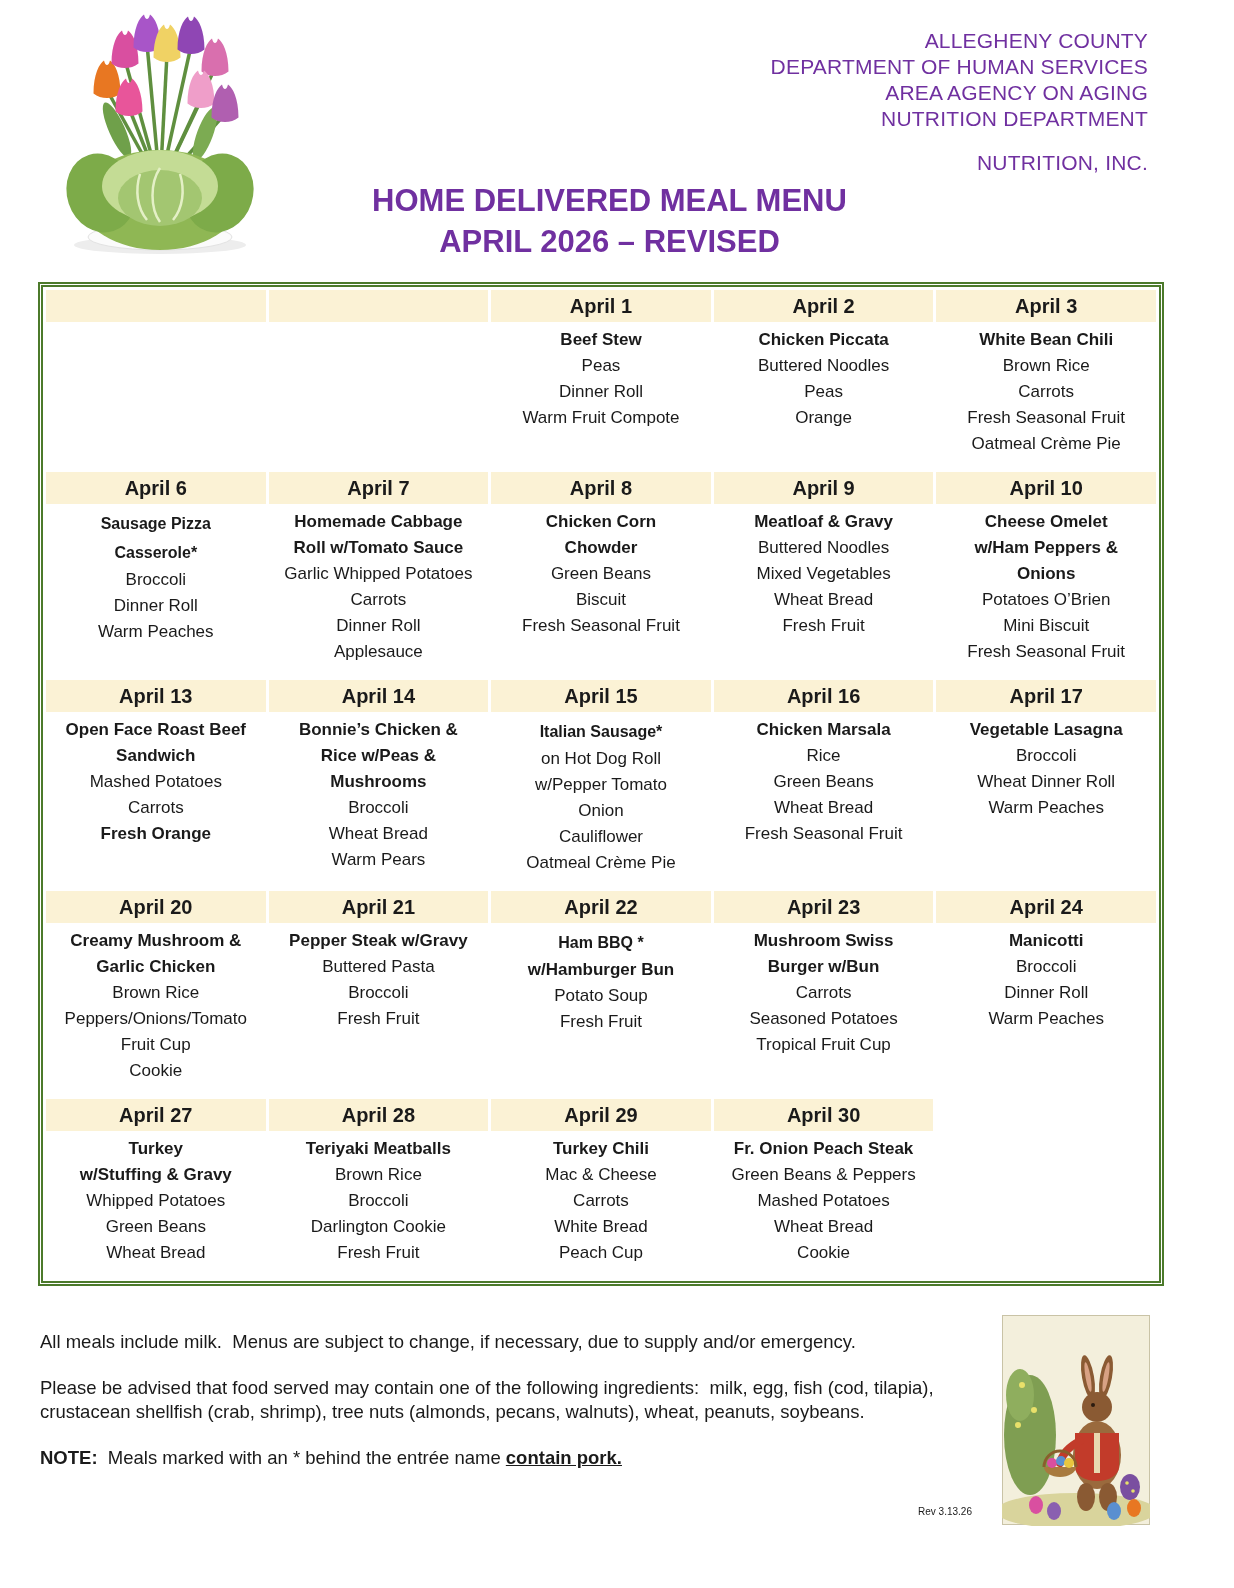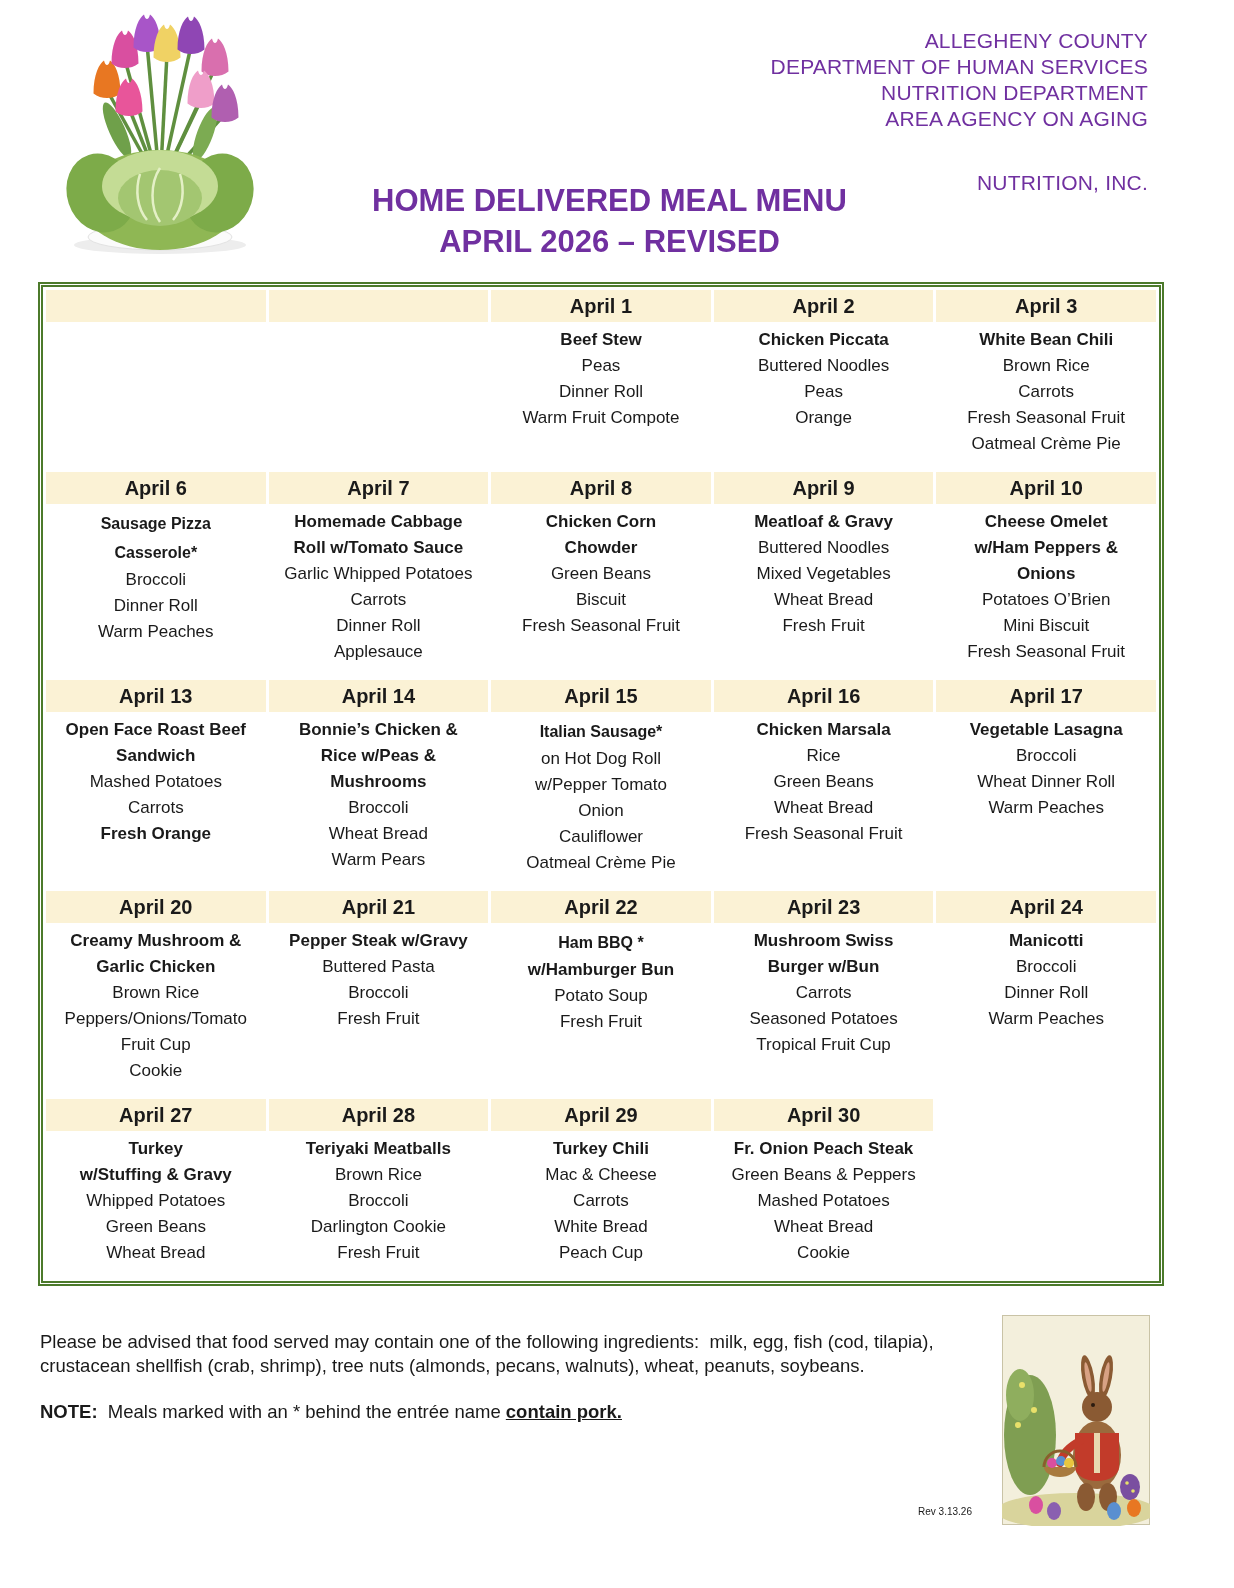"NUTRITION DEPARTMENT" div { order: before "AREA AGENCY ON AGING" -> after "AREA AGENCY ON AGING" }
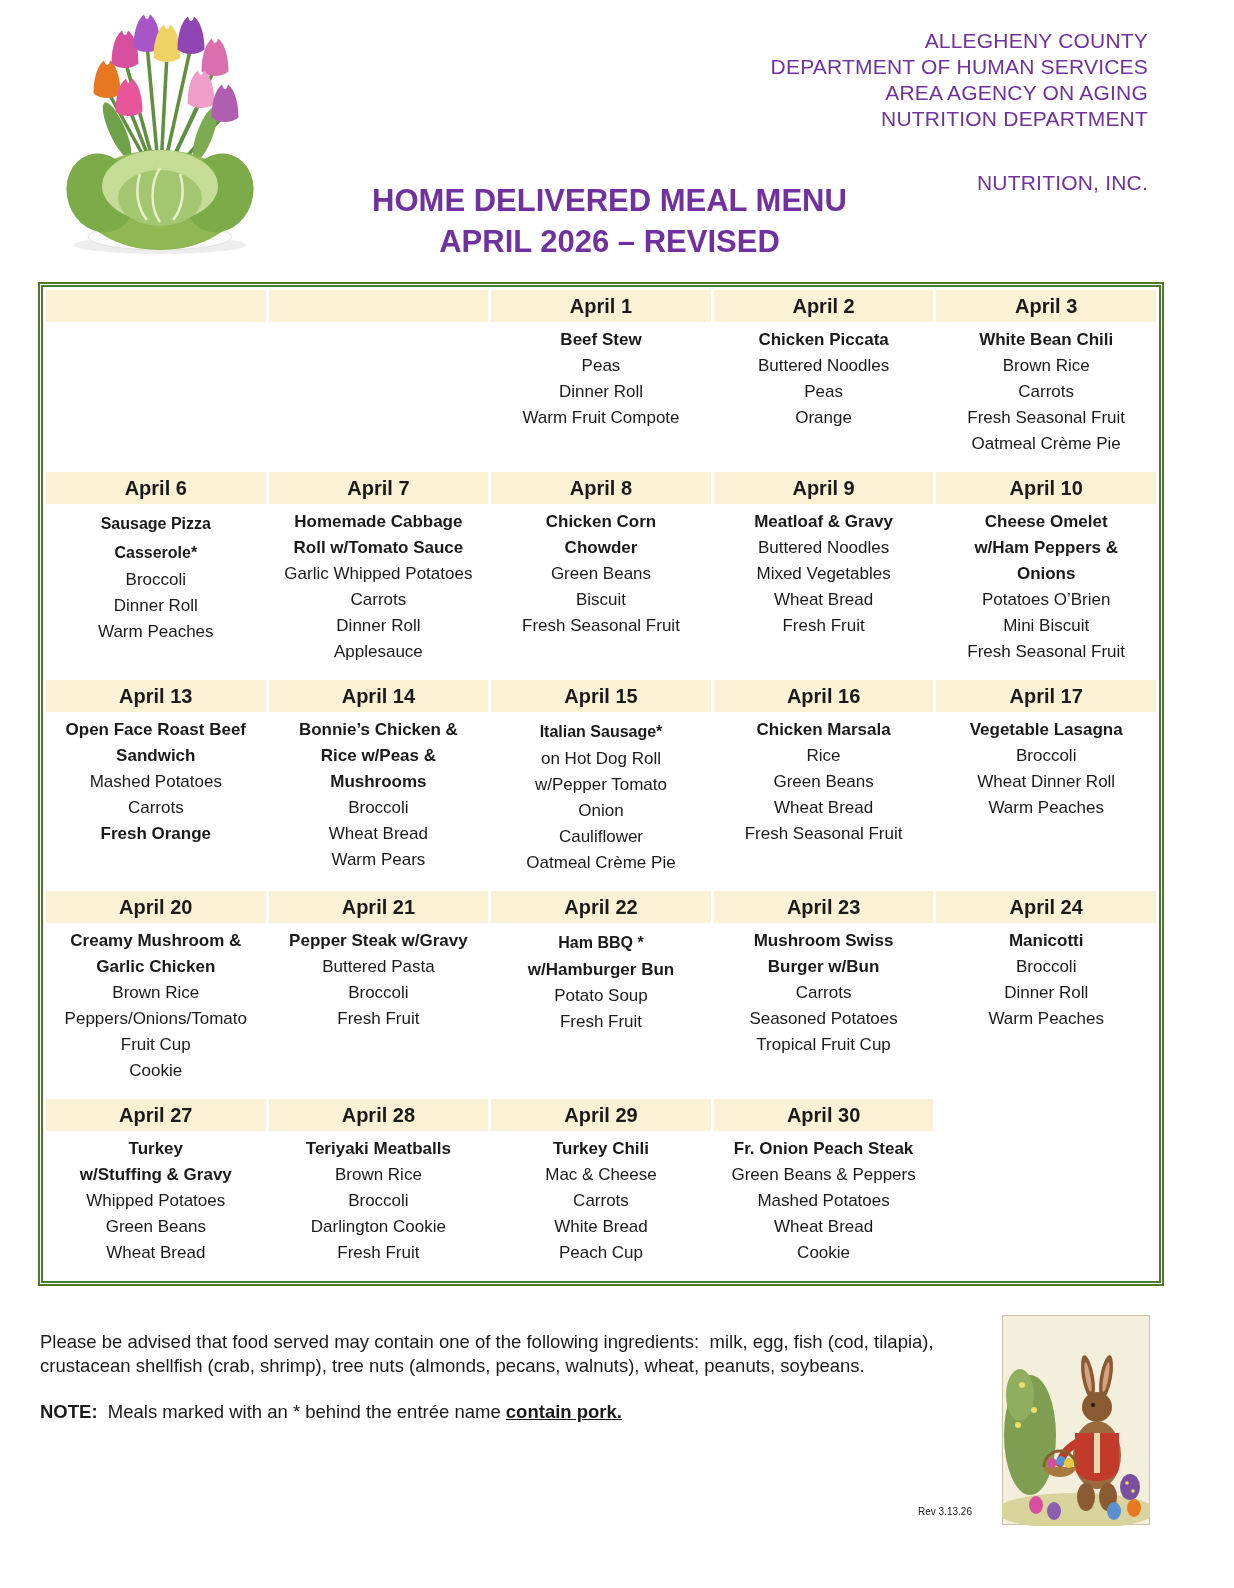"NUTRITION, INC." .org-sub { margin-top: 38px -> 18px }
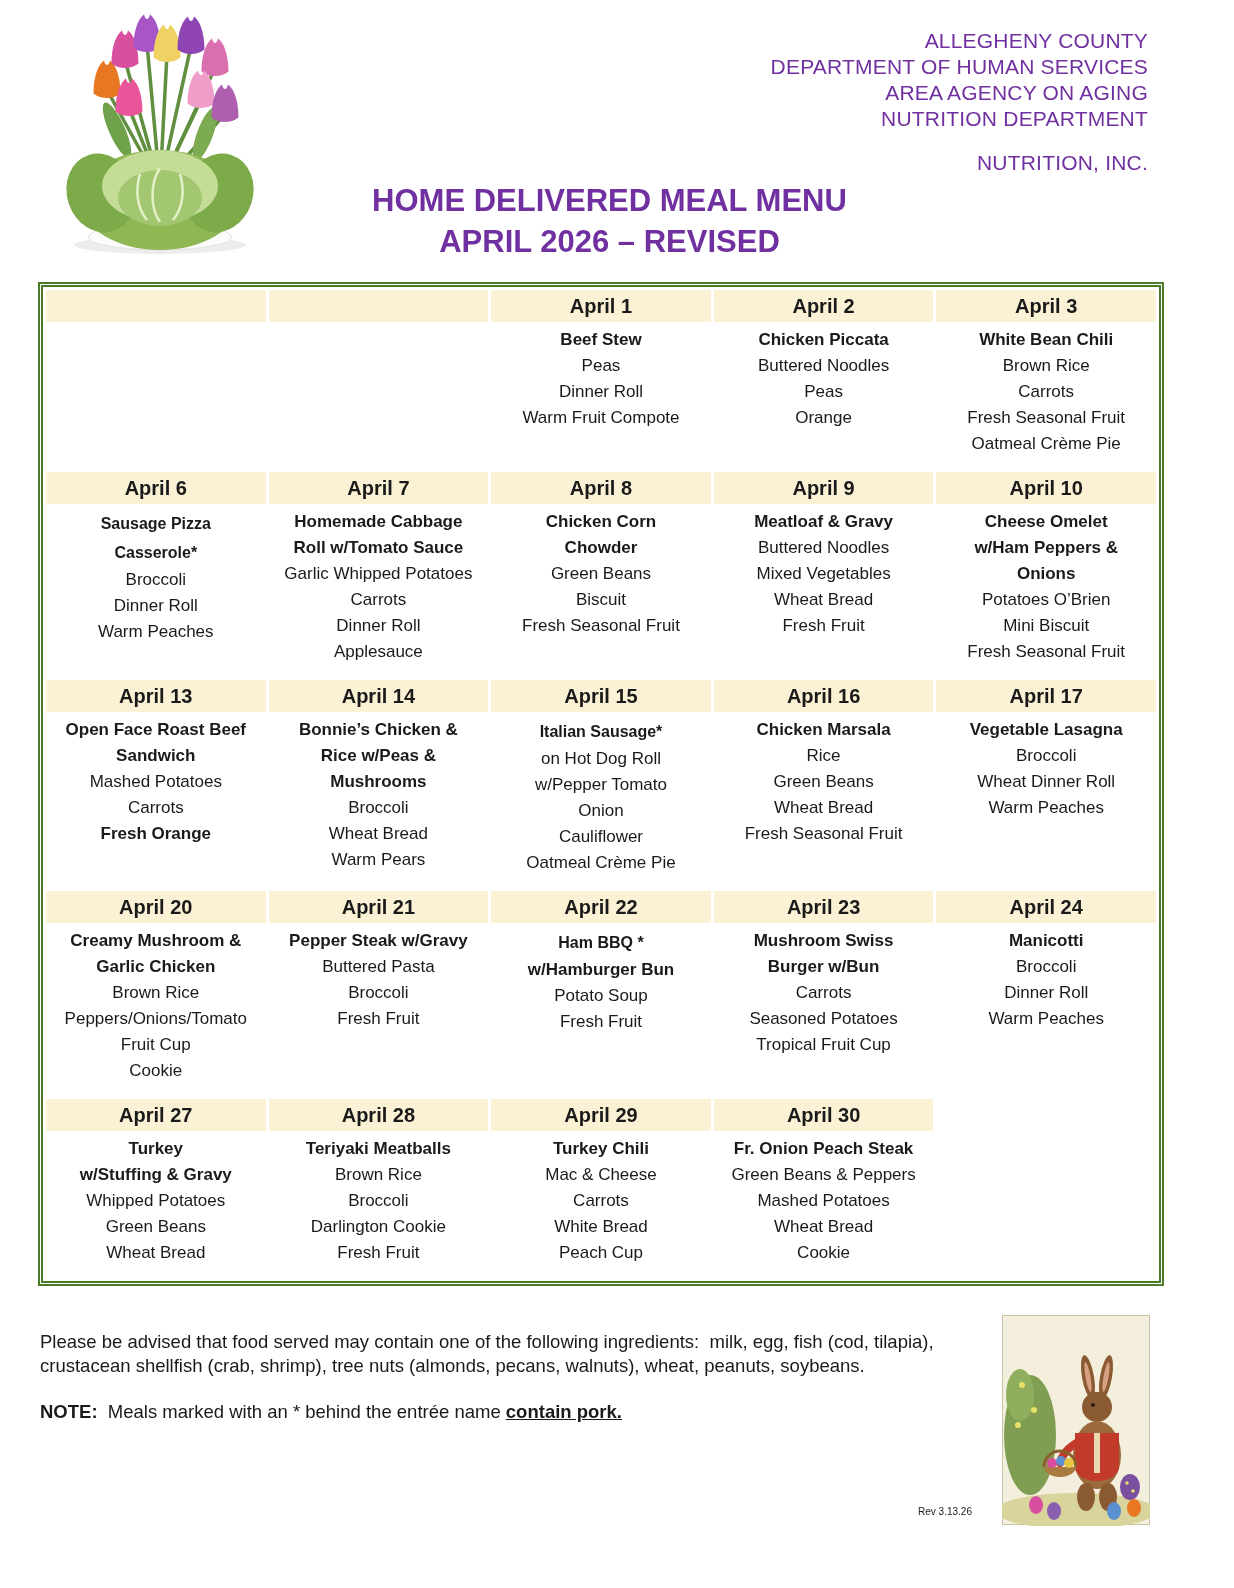"All meals include milk. Menus" p { html: none -> <p>All meals include milk. Menus are subject to change, if necessary, due to supply and/or emergency.</p> }
